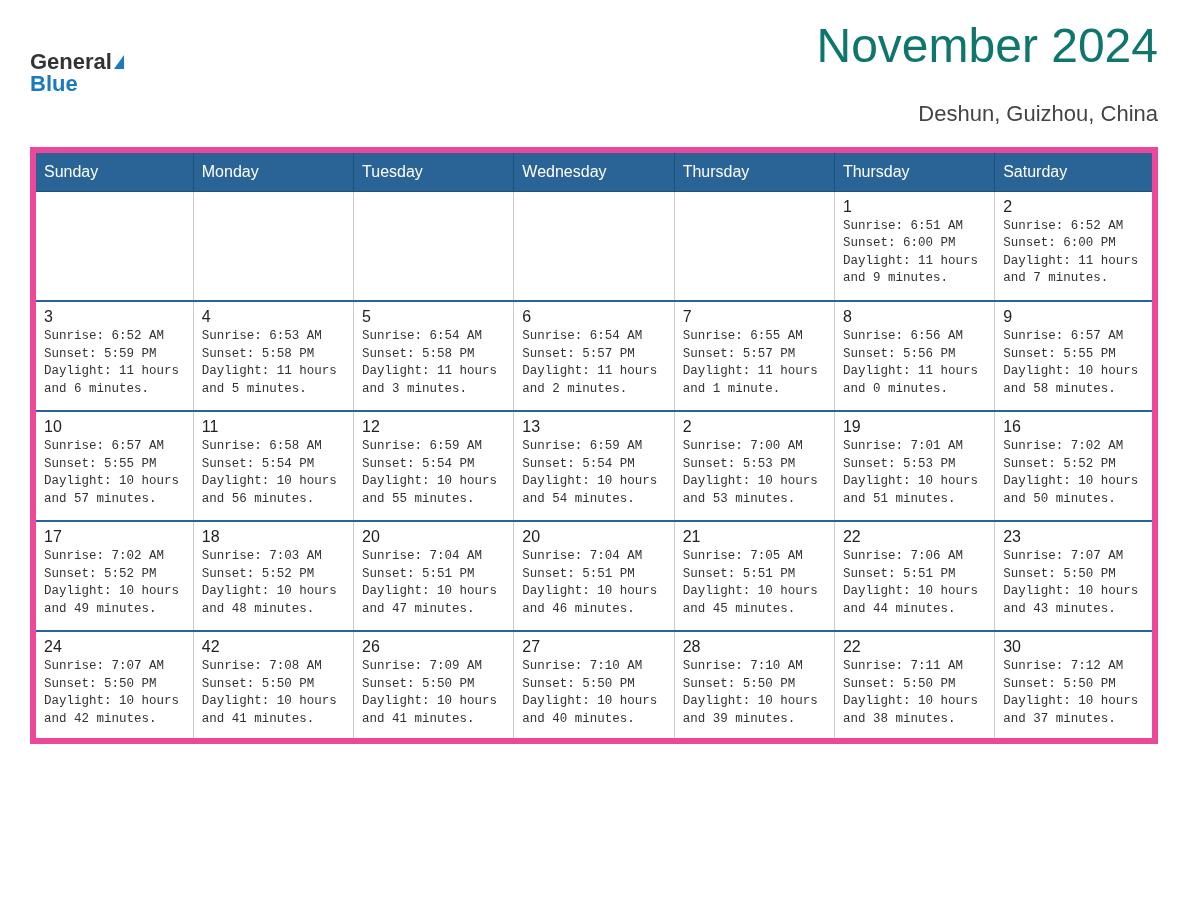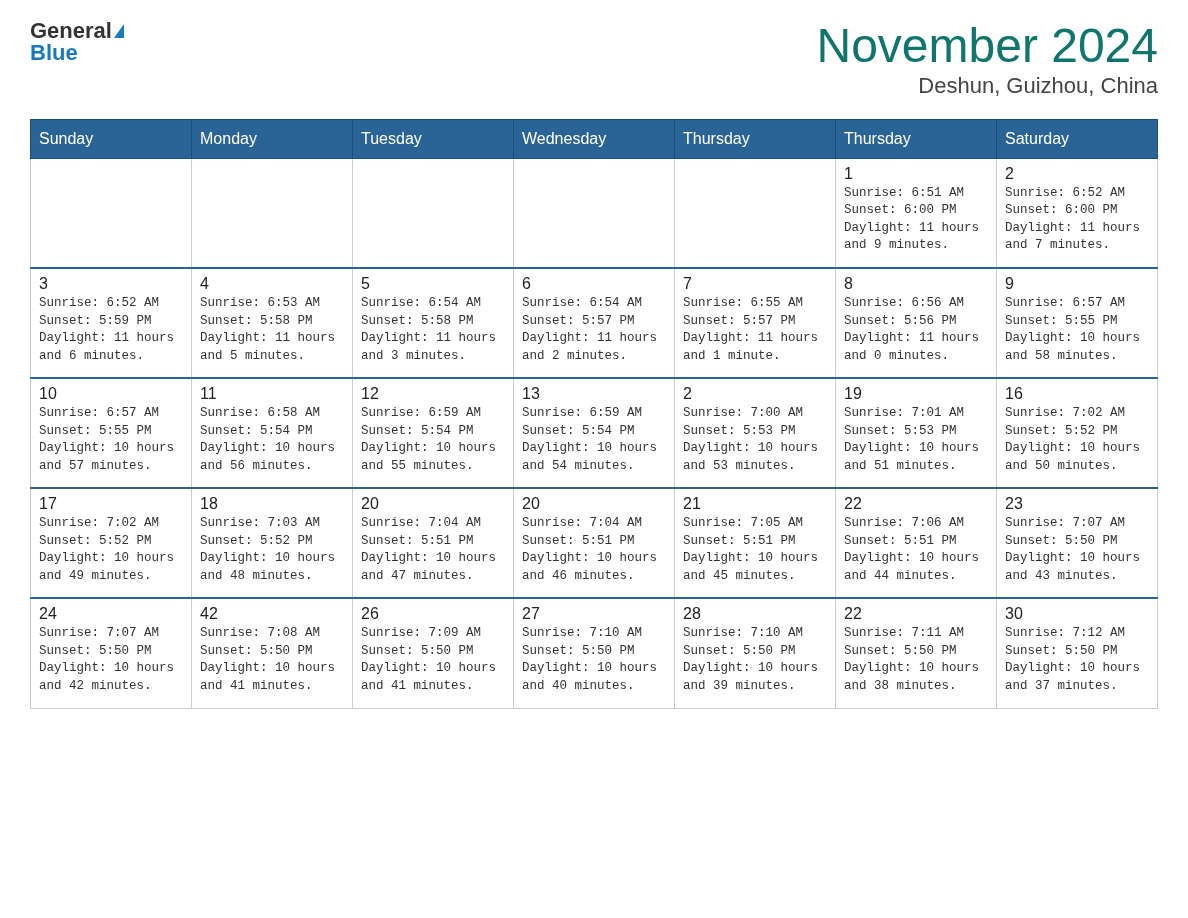"General" .header-area { align-items: flex-start -> center }
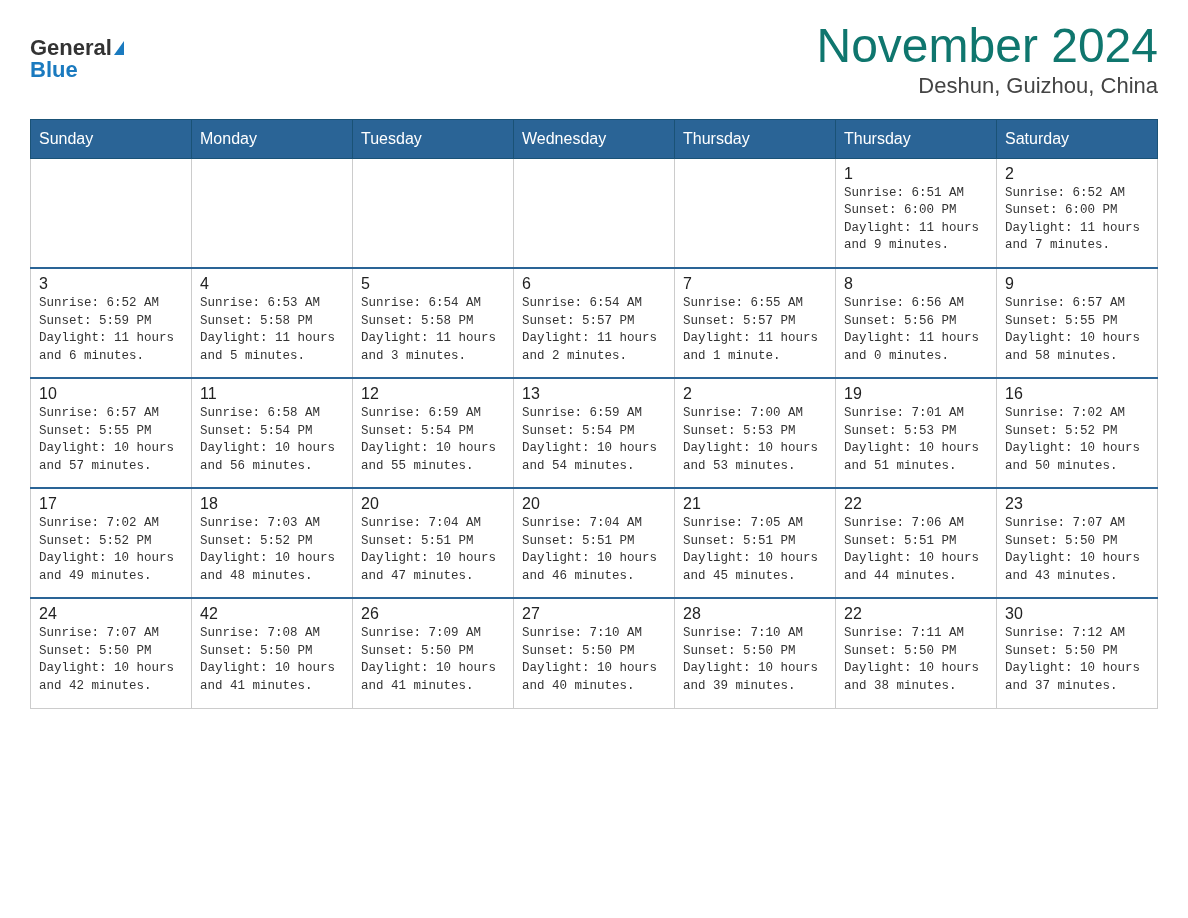"Deshun, Guizhou, China" .location-title { margin-top: none -> 28px }
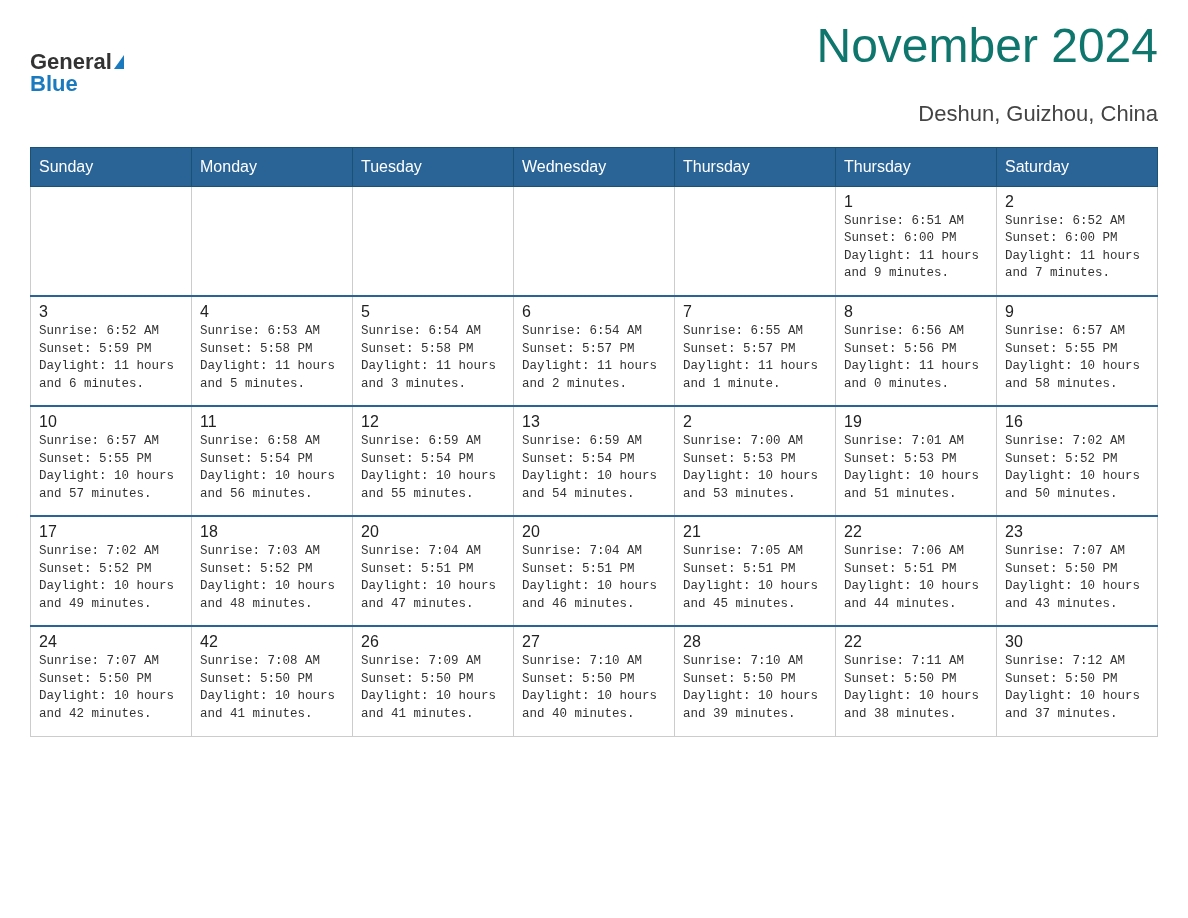"Sunday" .calendar-table { border: 1px solid #ec4899 -> 6px solid #ec4899 }
